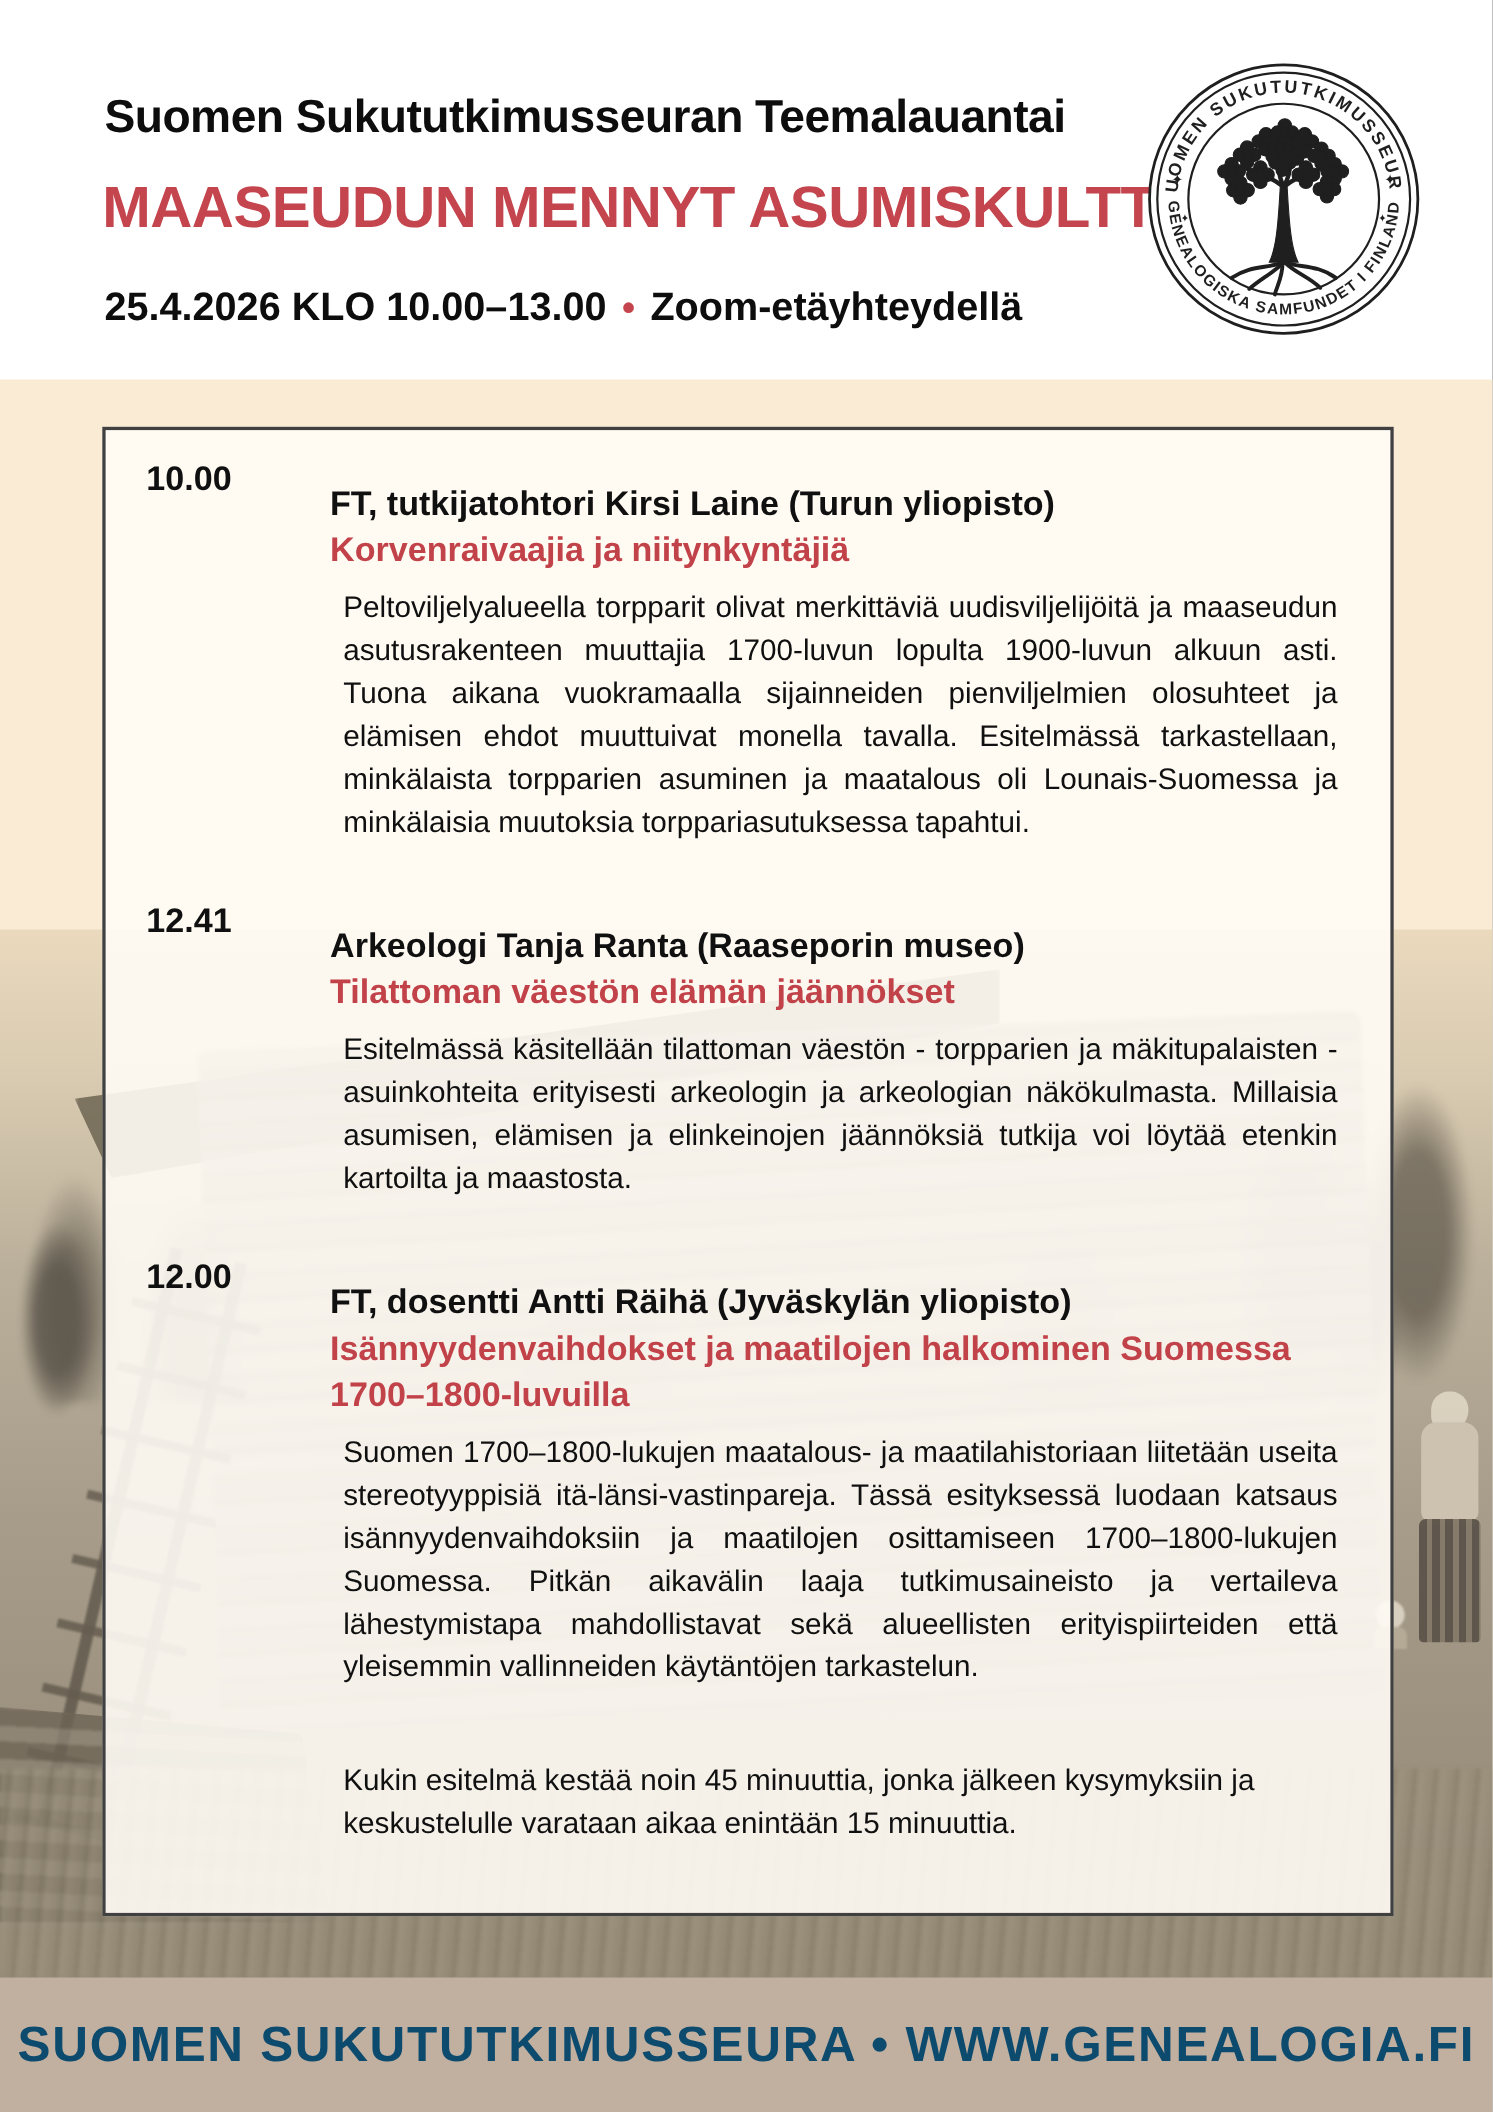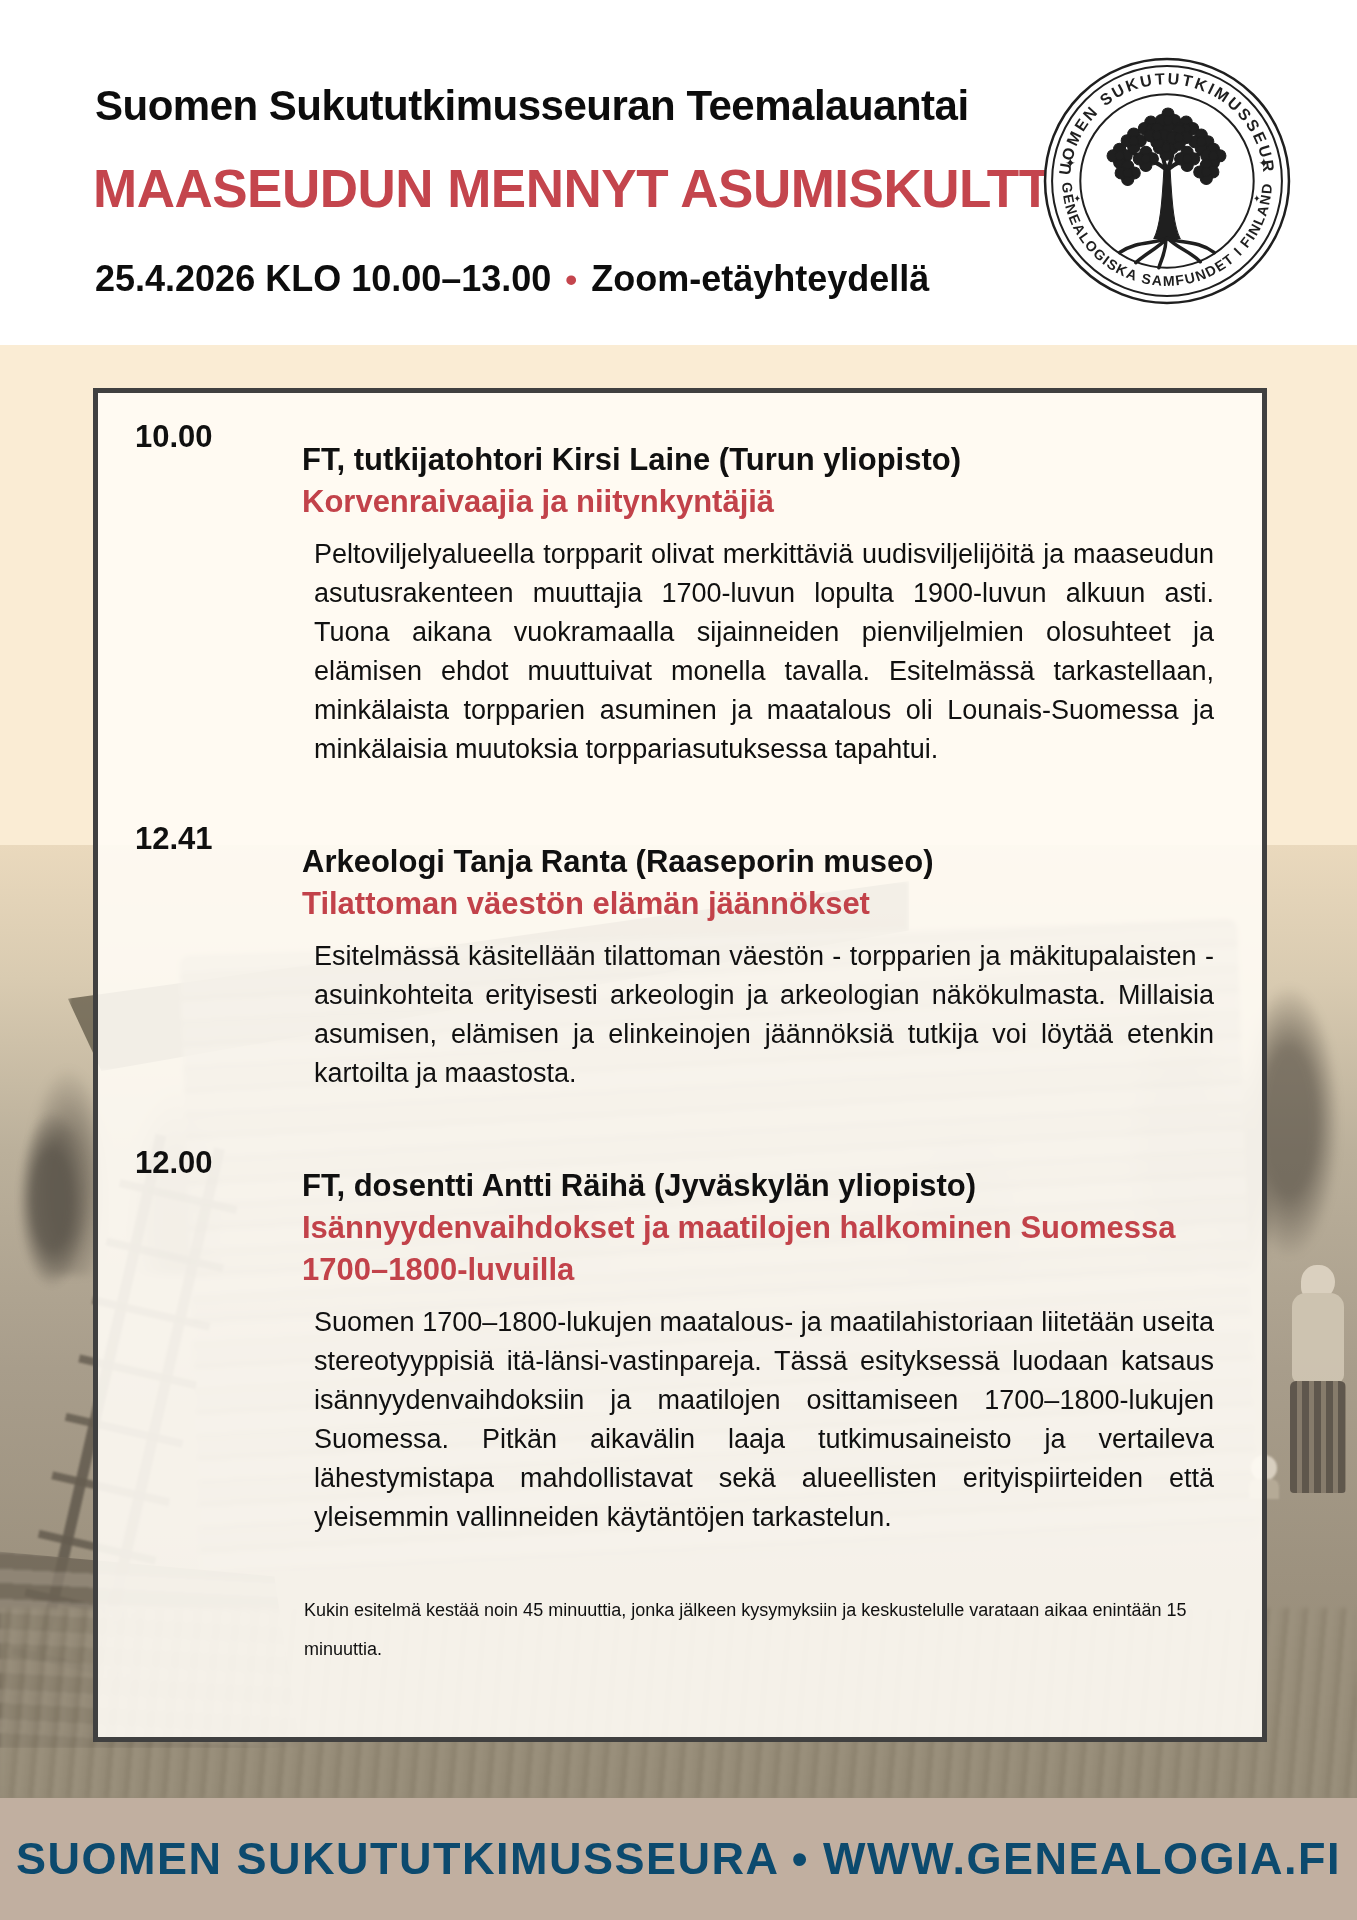"10.00" .box { border: 5px solid #404040 -> 3px solid #404040 }
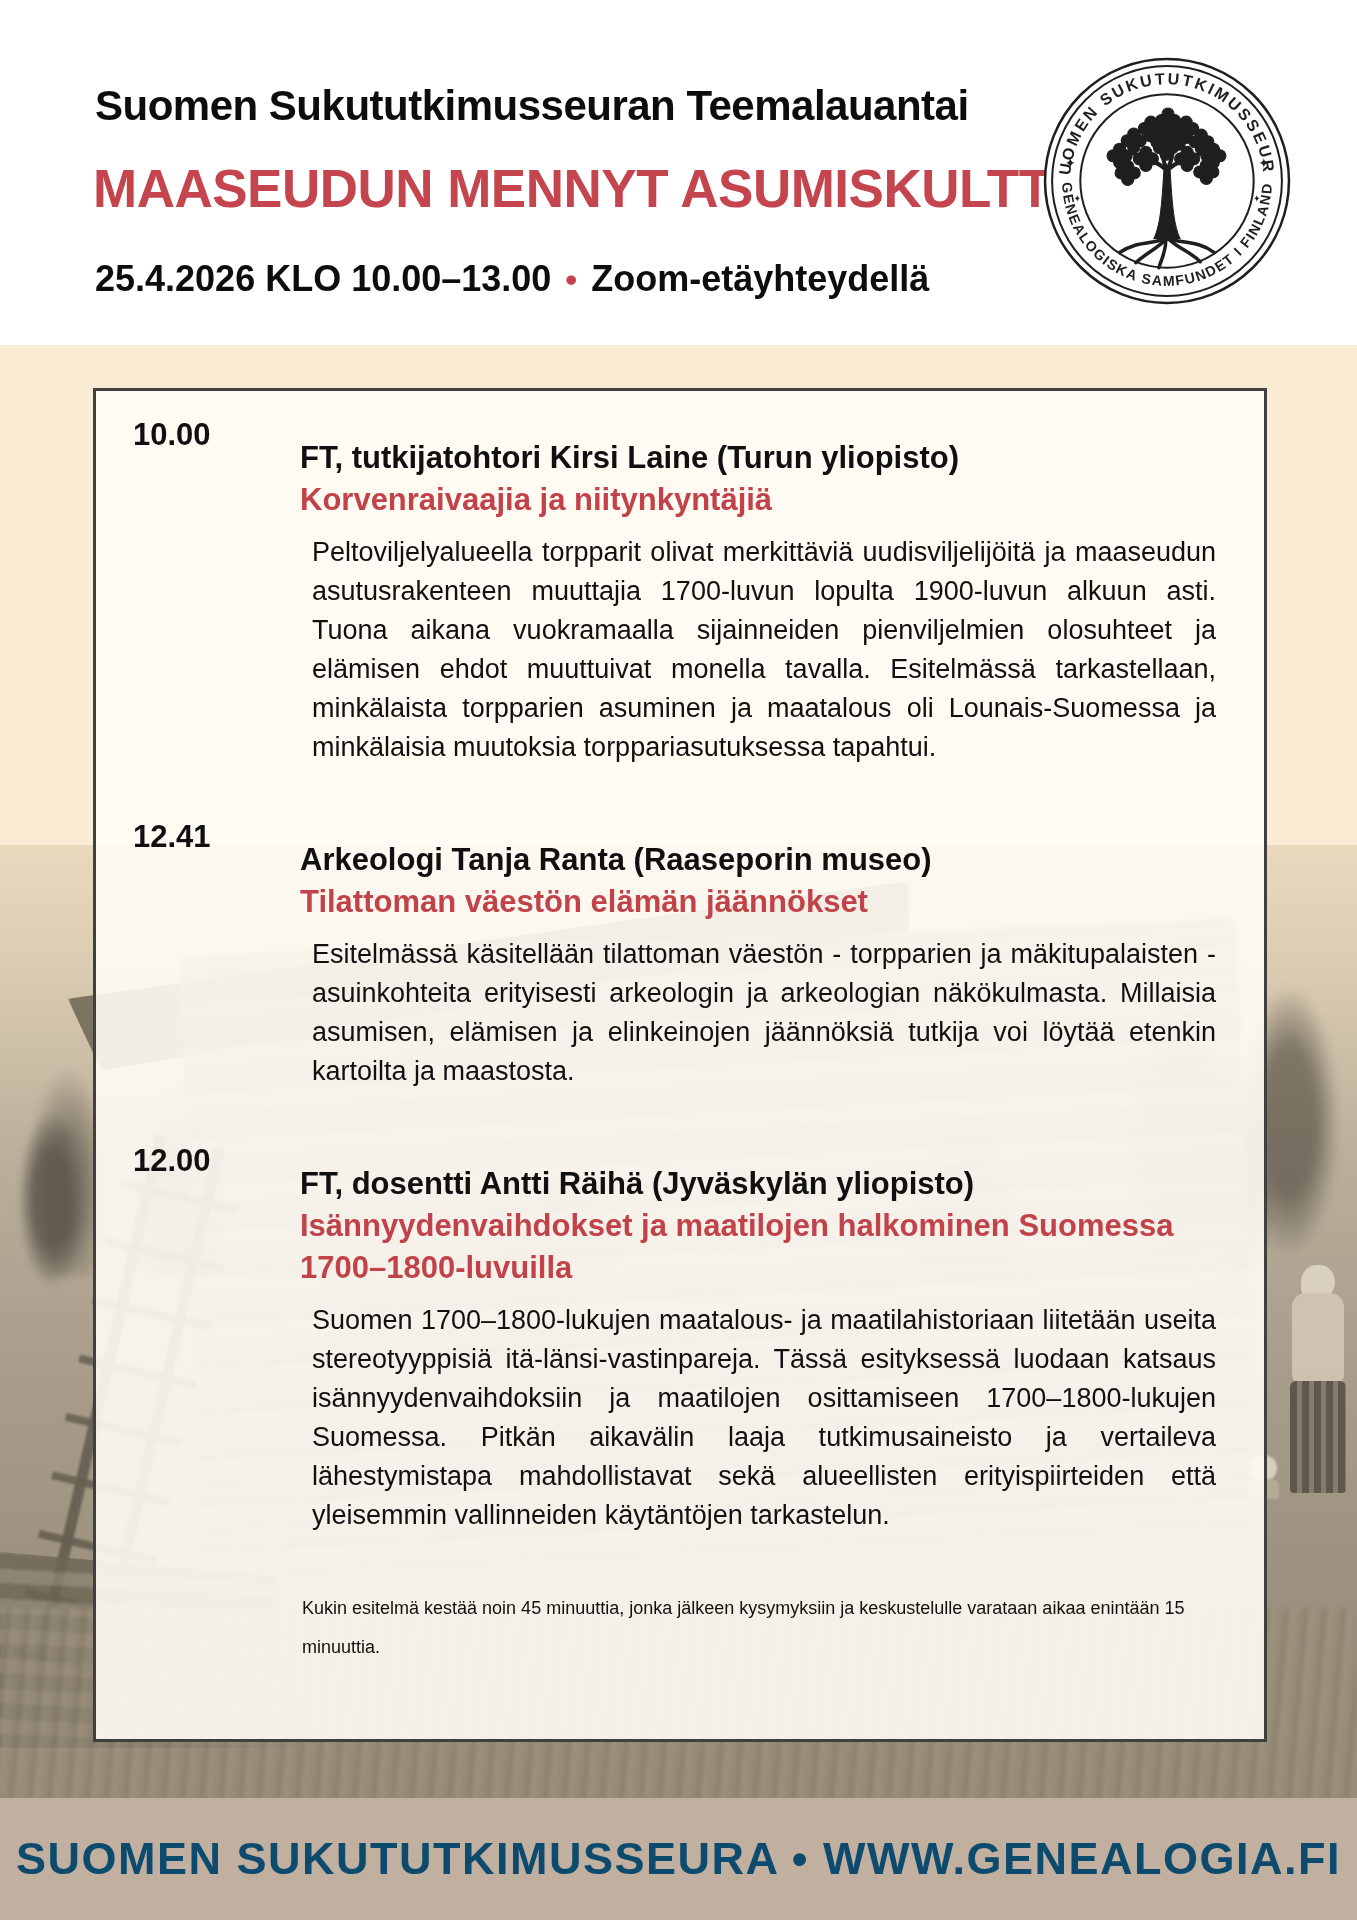"Kukin esitelmä kestää noin 45" .note p { font-size: 18px -> 27px; margin: 2px -> 12px }
